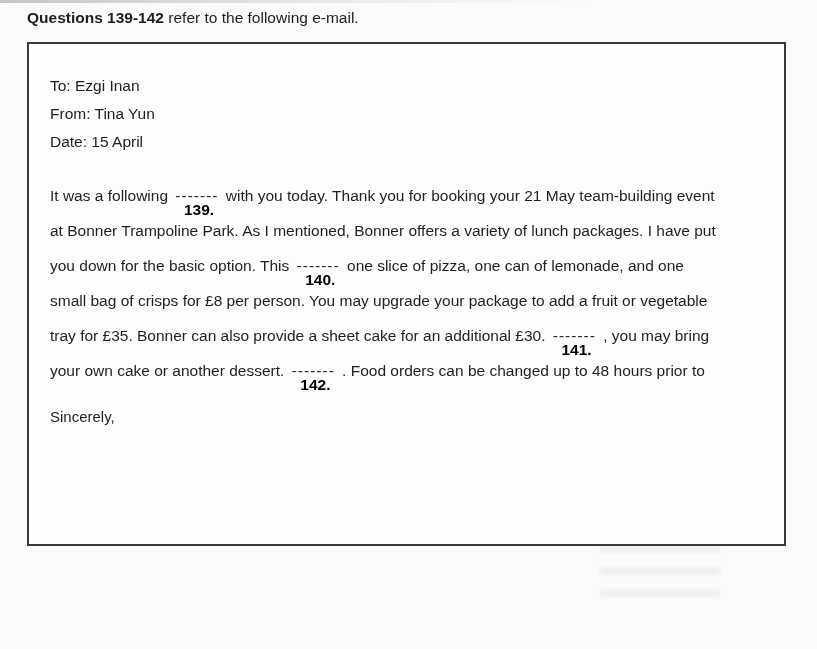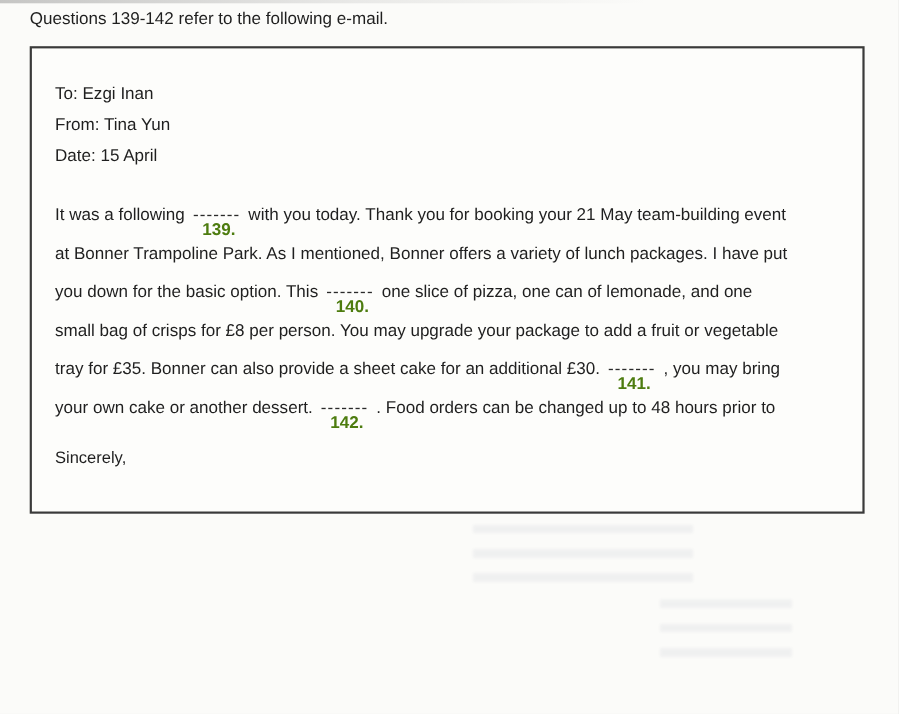"Questions 139-142" .header-line .bold { font-weight: normal -> bold }
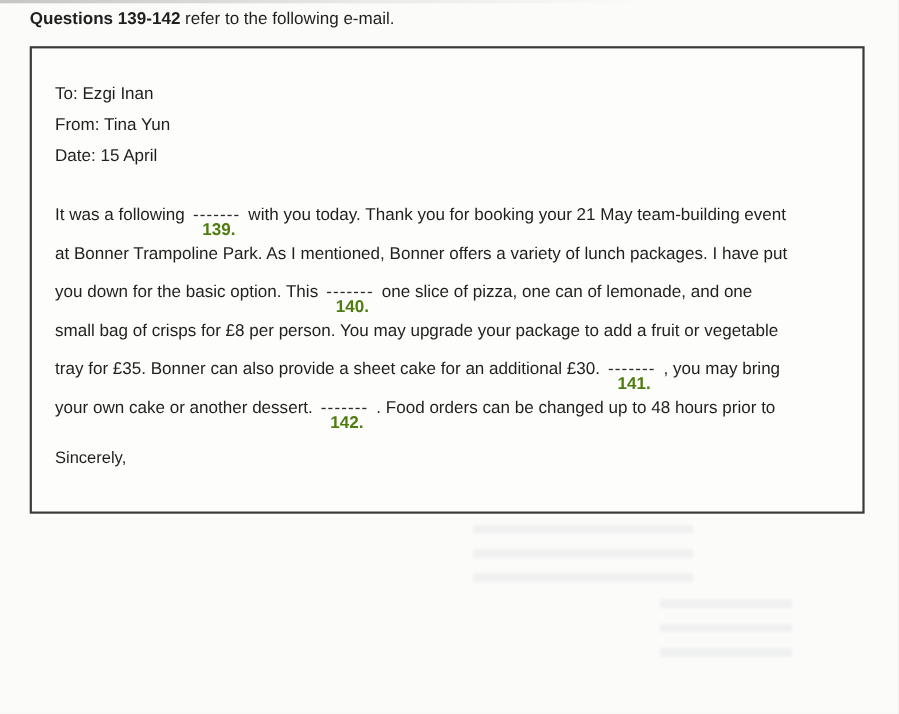"To: Ezgi Inan" .email-box { height: 425px -> 504px }
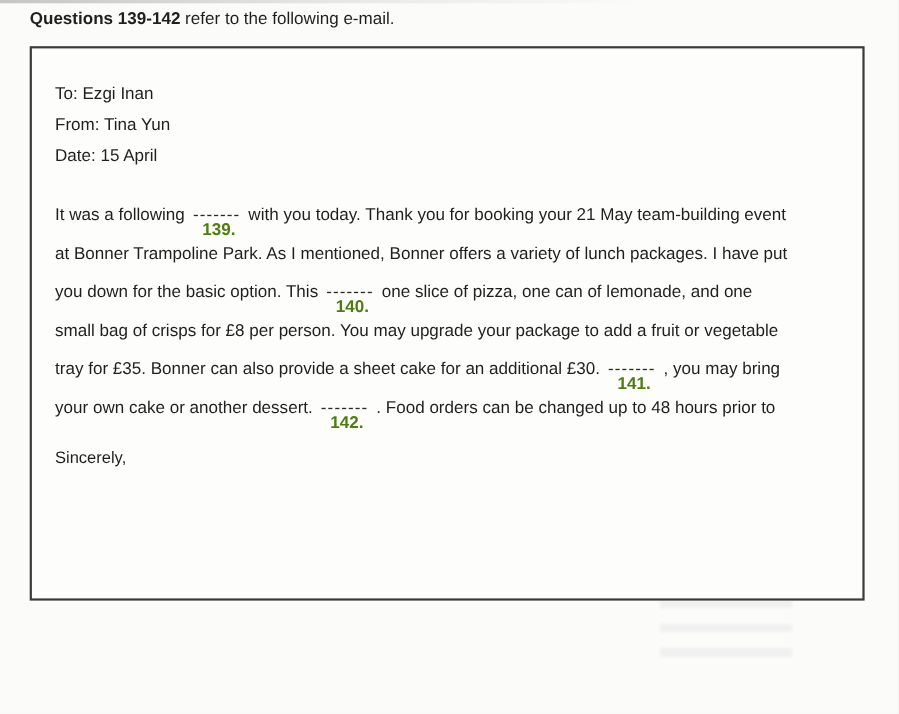"139." .qnum { color: #4d7c0f -> #000000 }
